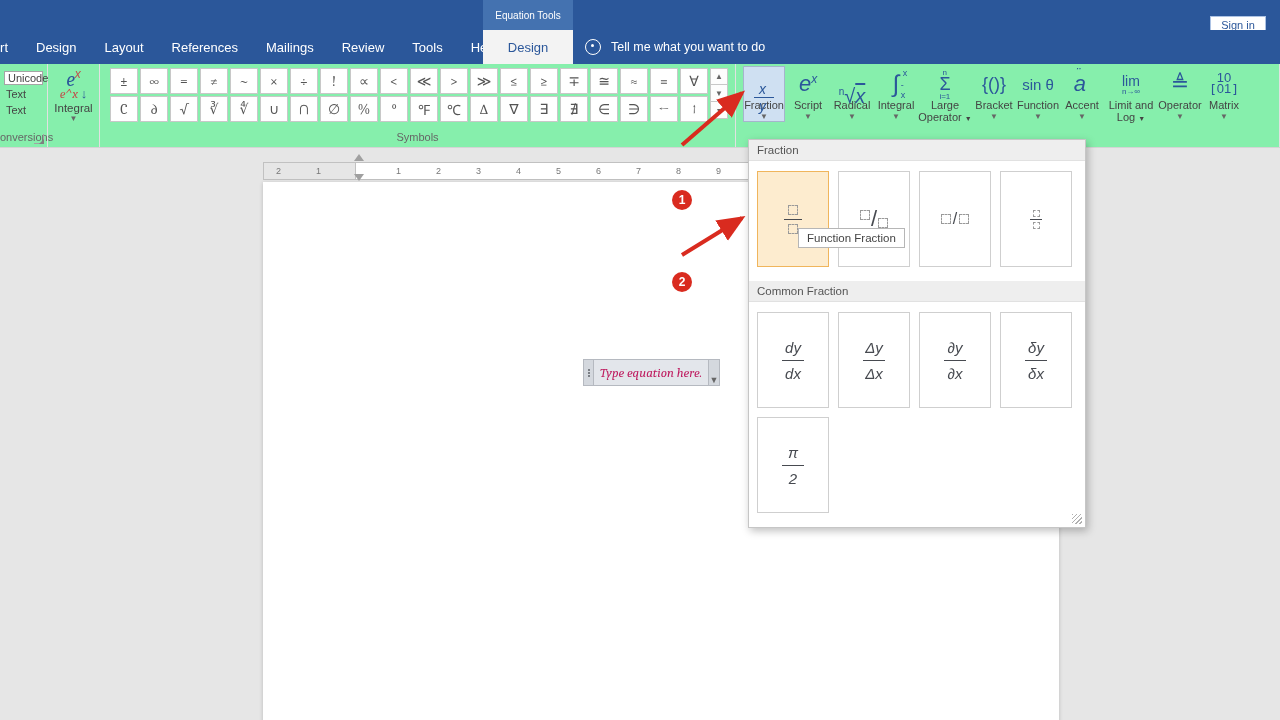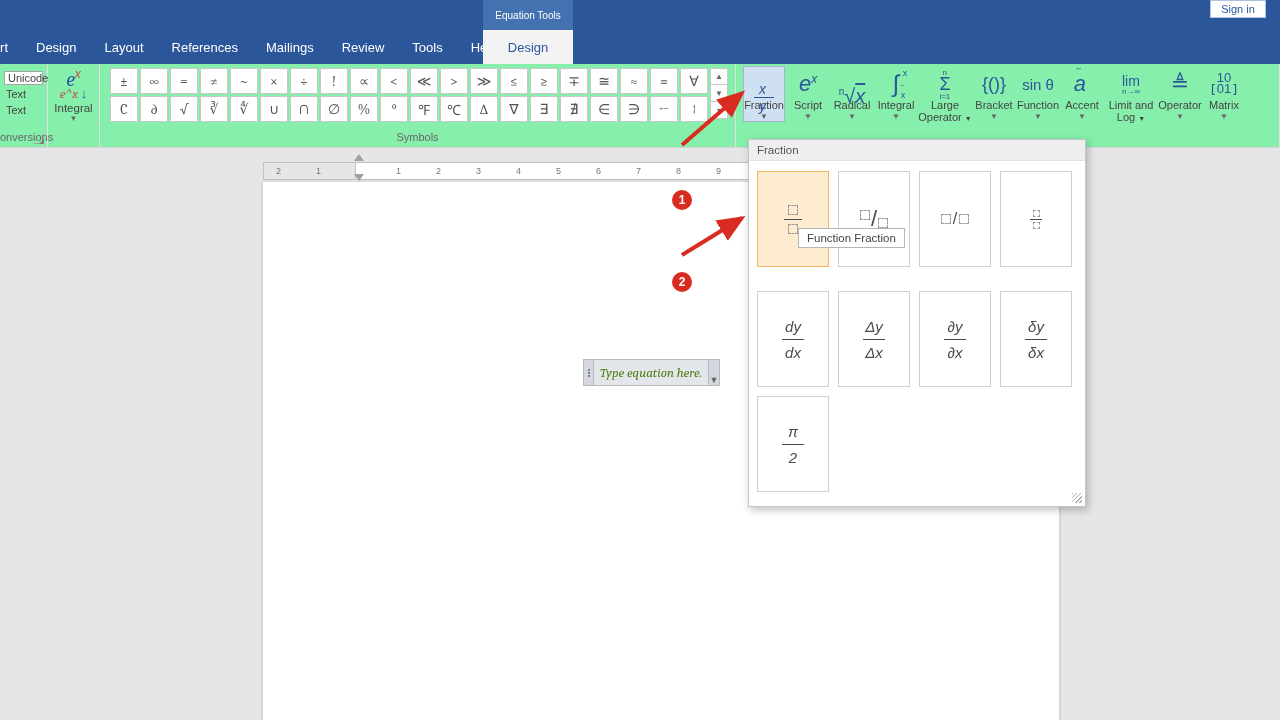"Sign in" .signin { top: 0 -> 16px }
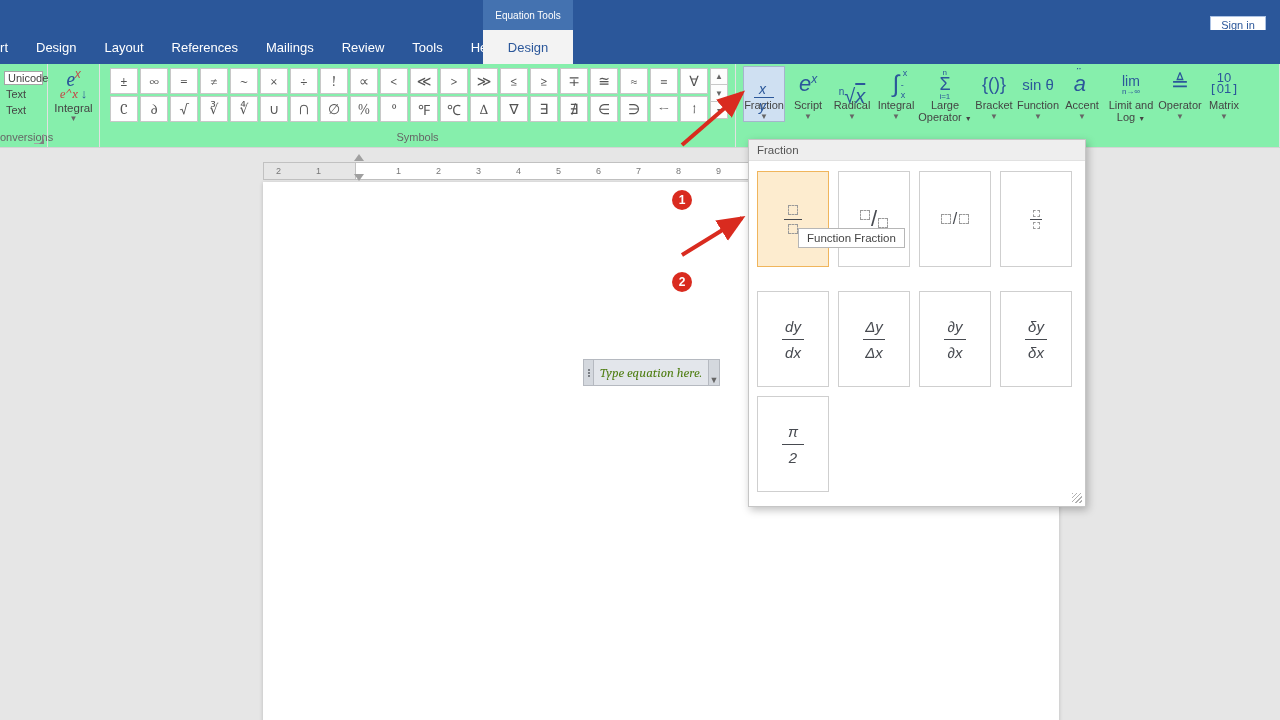"Tell me what you want" div.tellme { html: none -> <div> <span></span> <span>Tell me what you want to do</span> </div> }
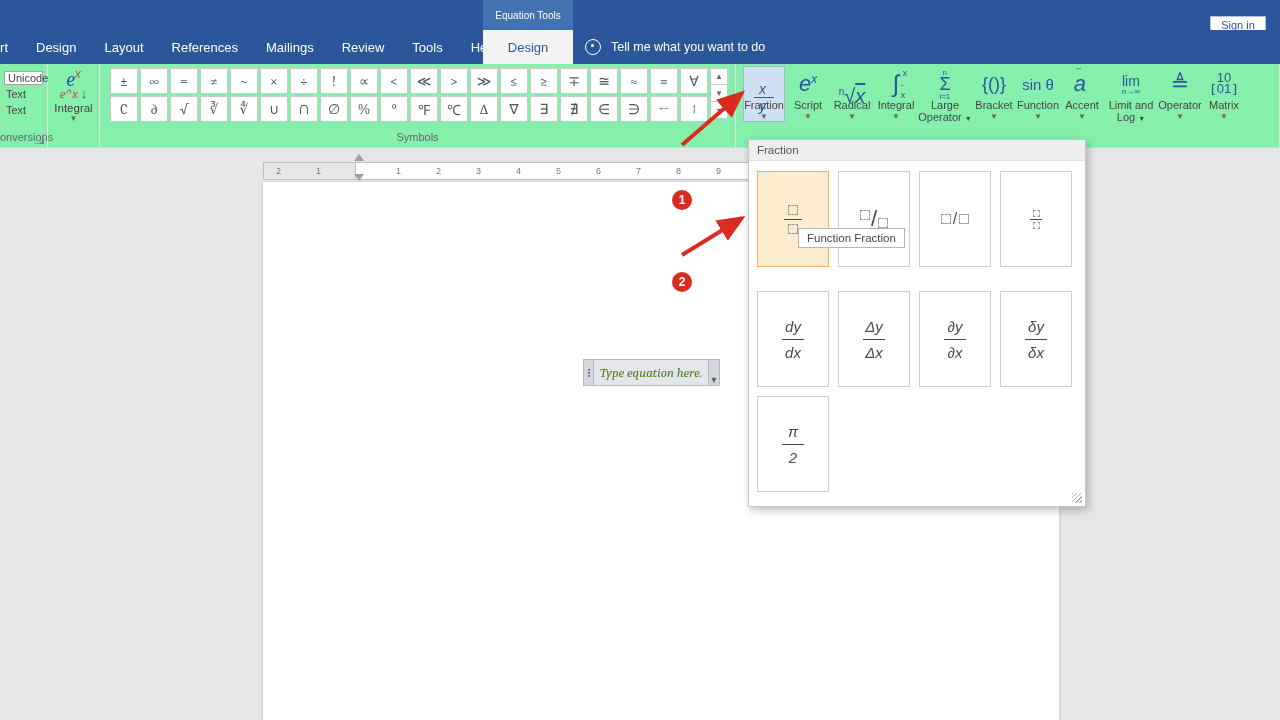"Common Fraction" div.fp-header { html: none -> <div>Common Fraction</div> }
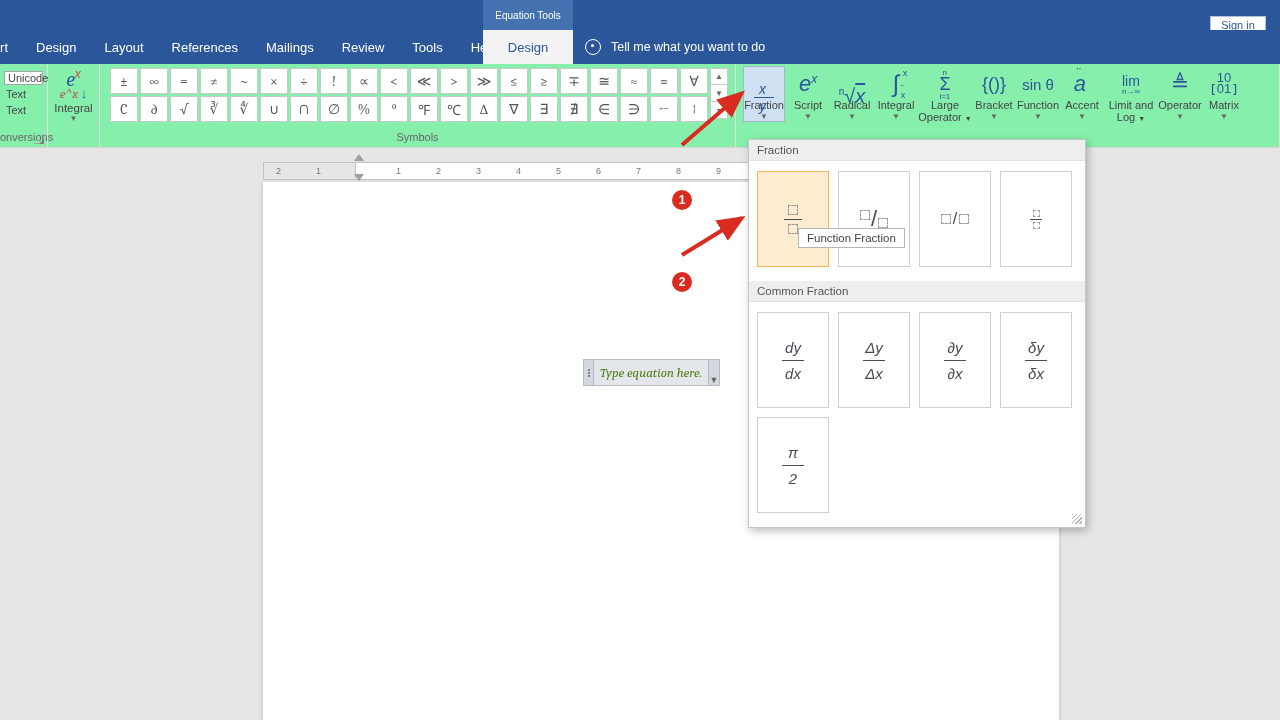"Type equation here." .eq-box { color: #4d7c0f -> #be185d }
